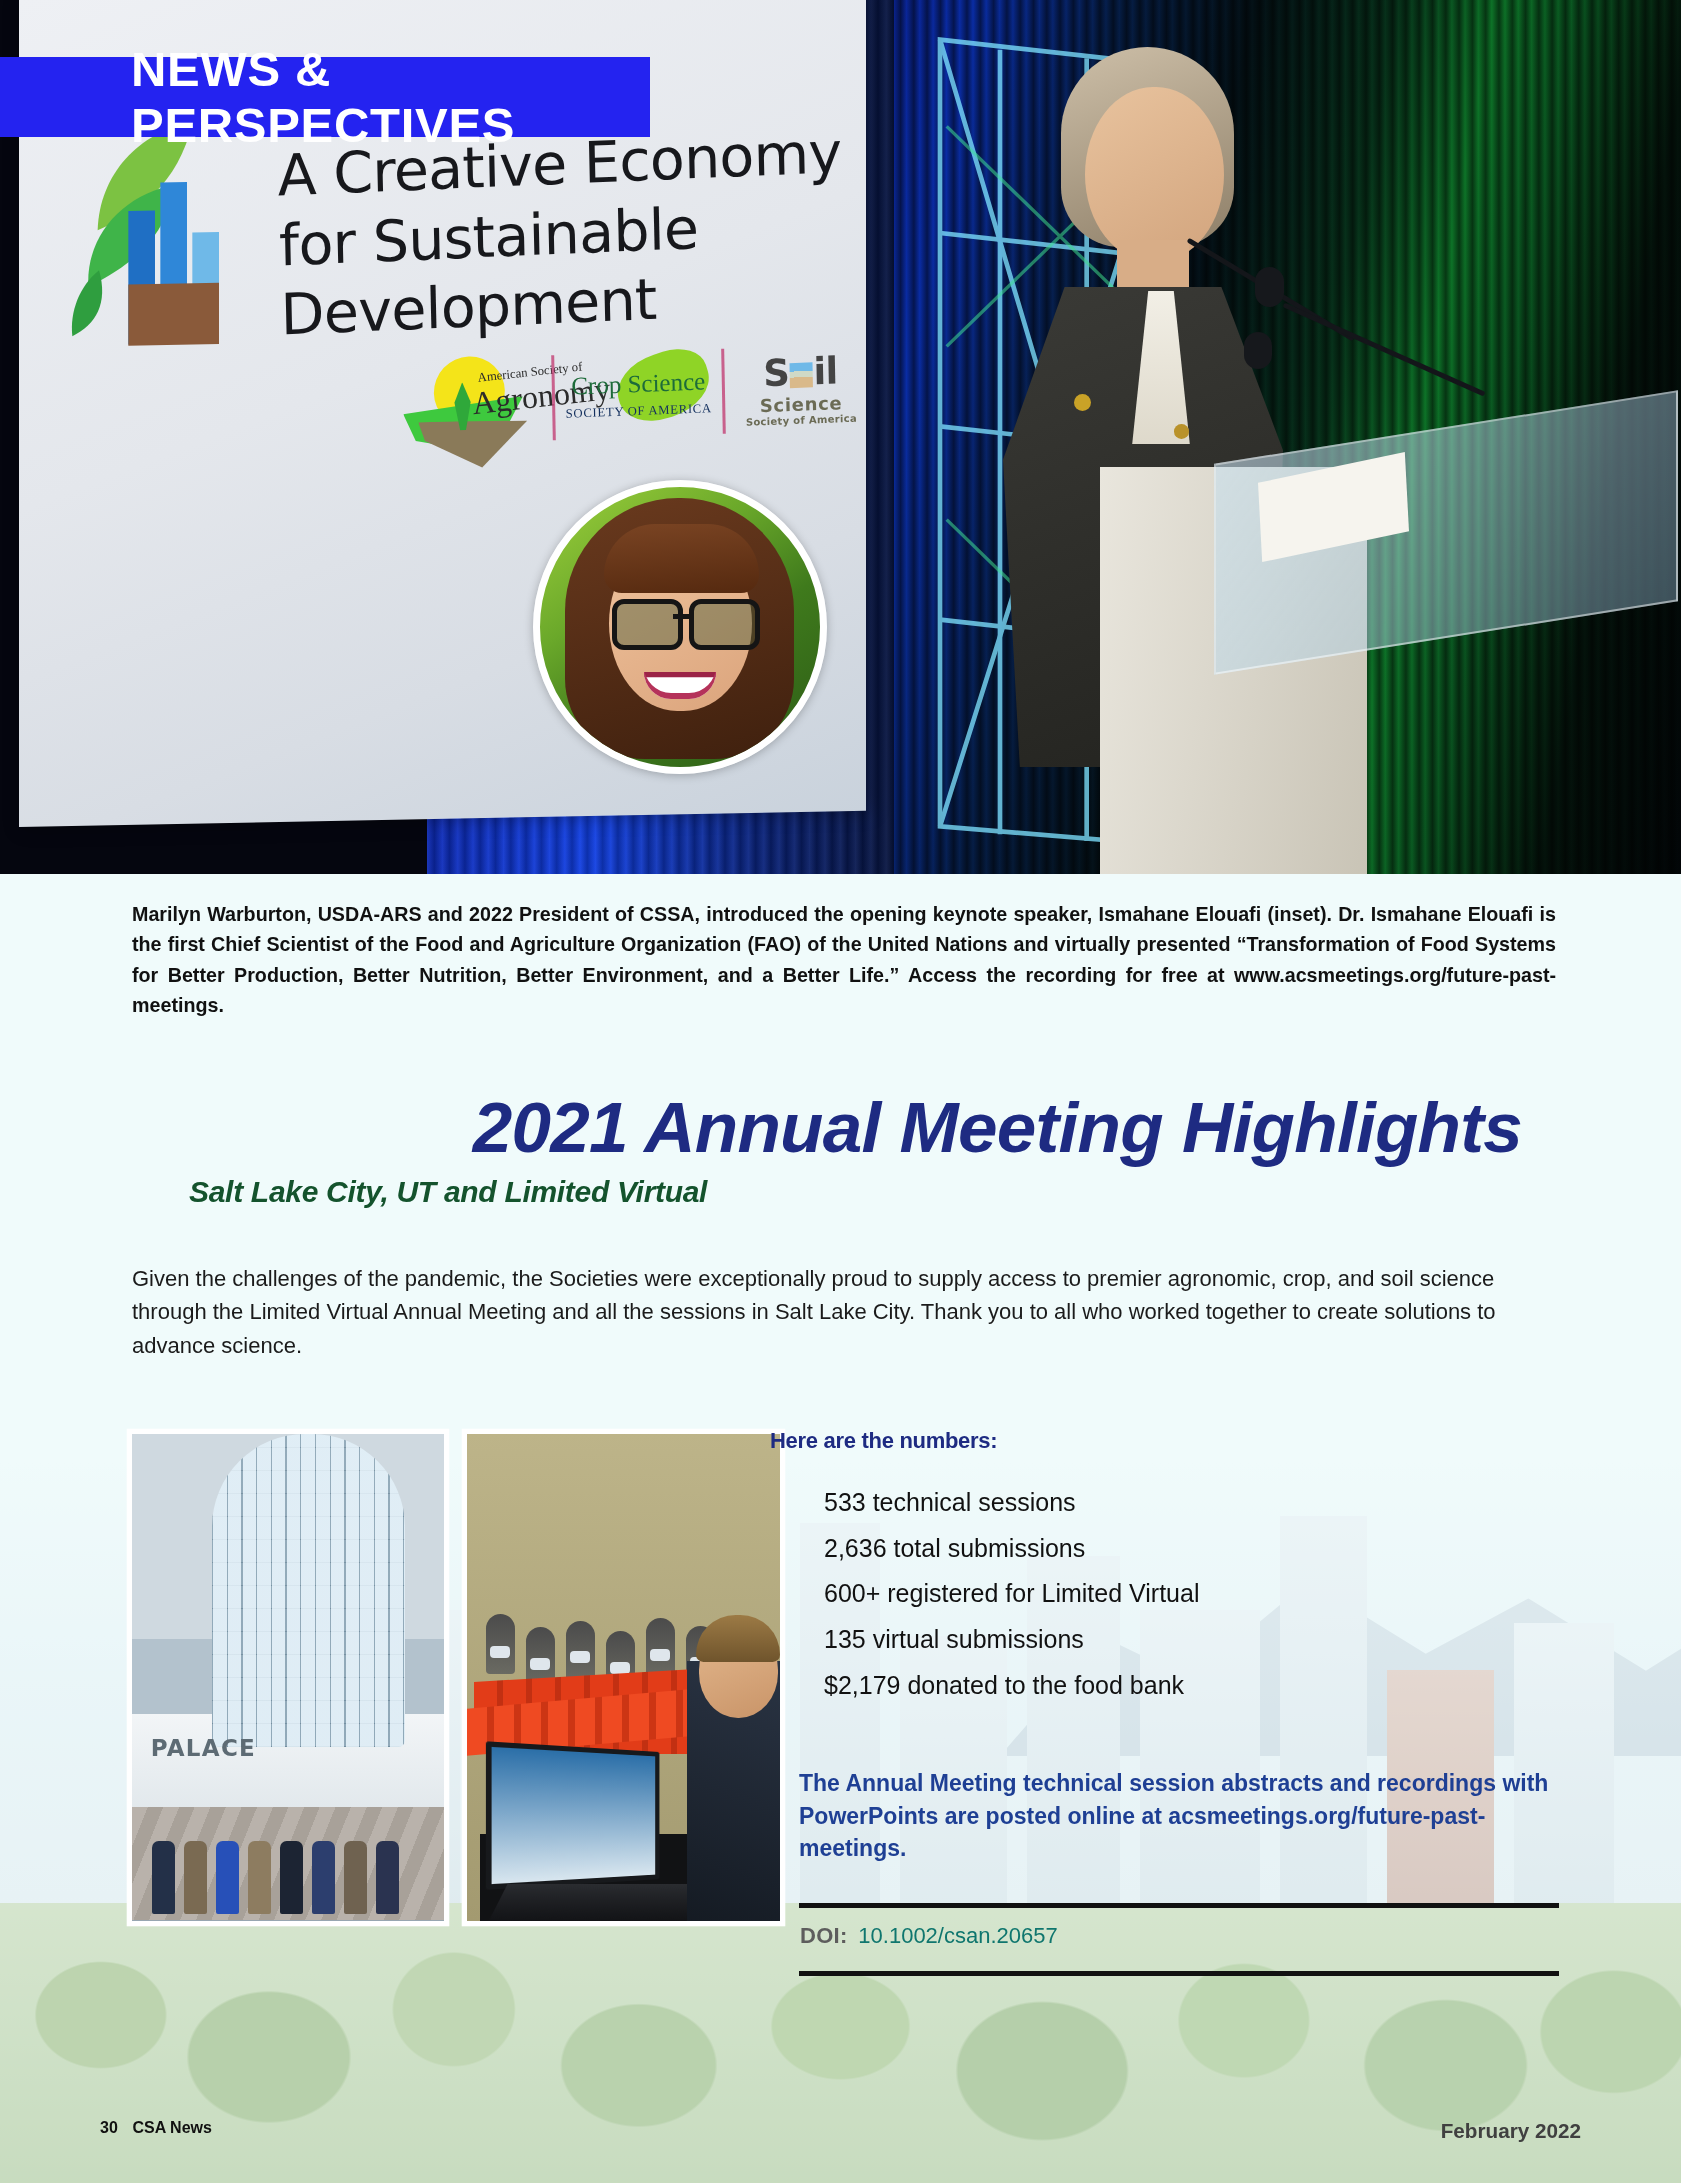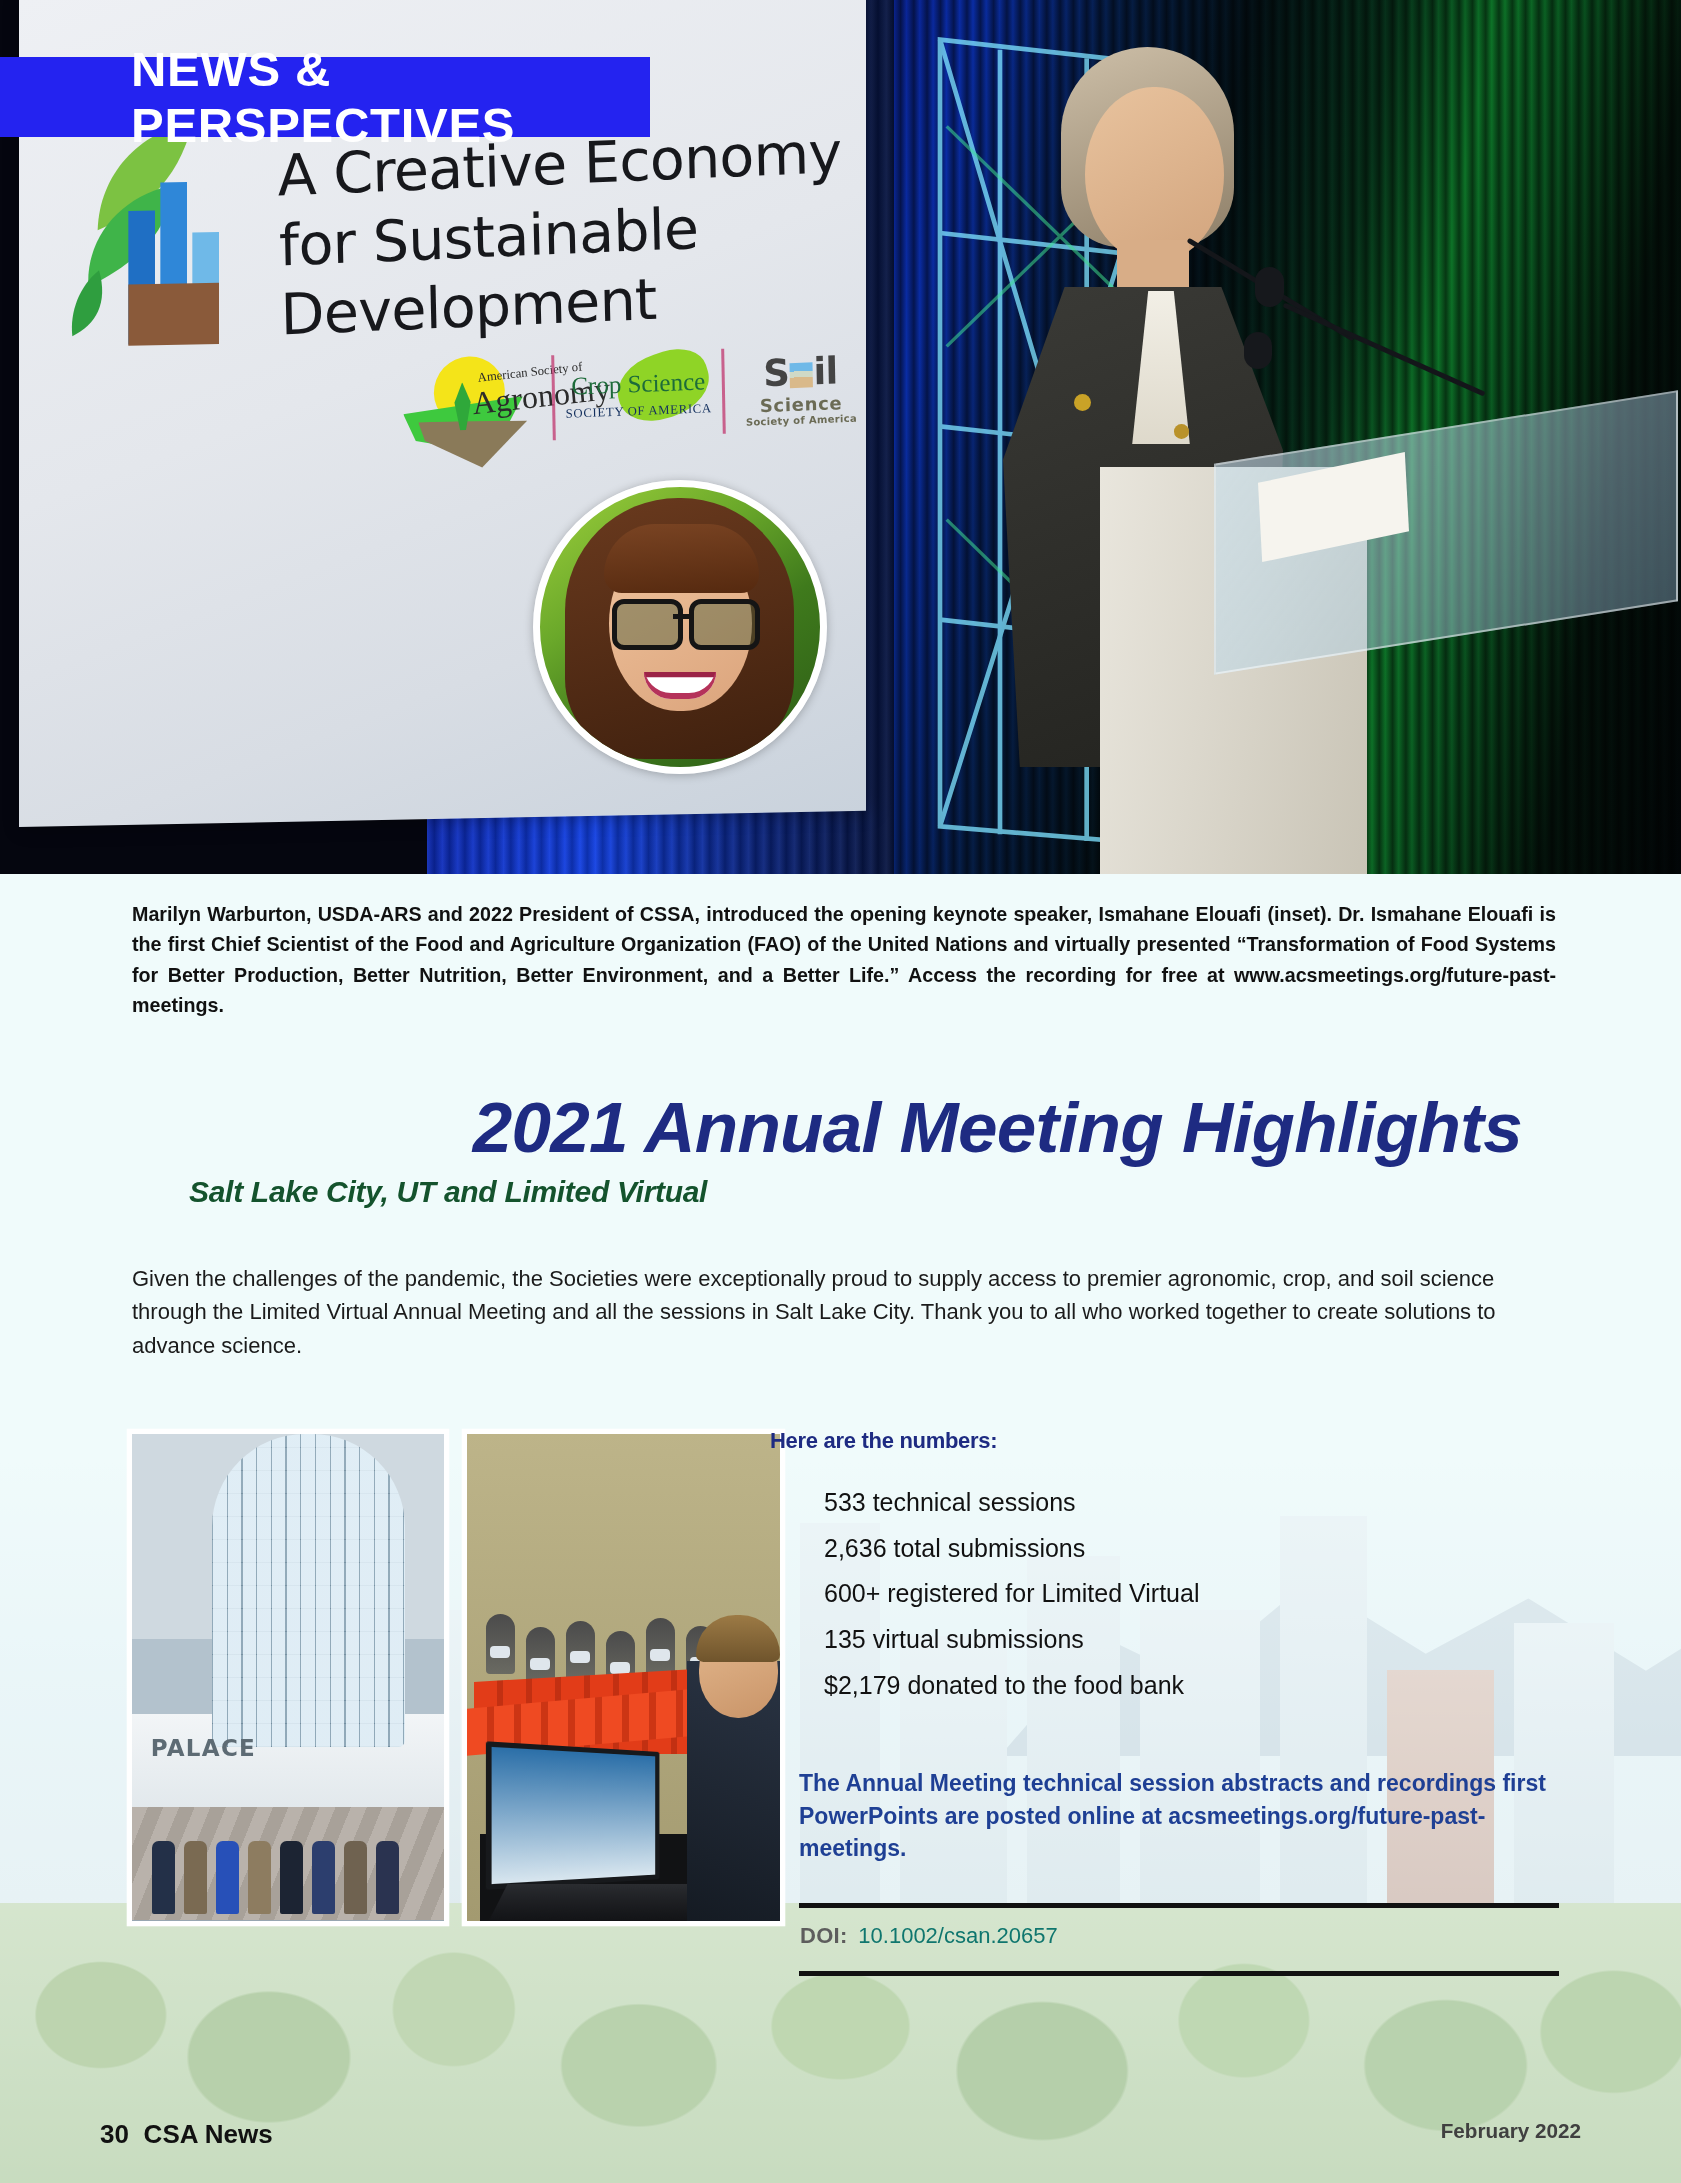"The Annual Meeting technical session" div.promo { text: first -> with }
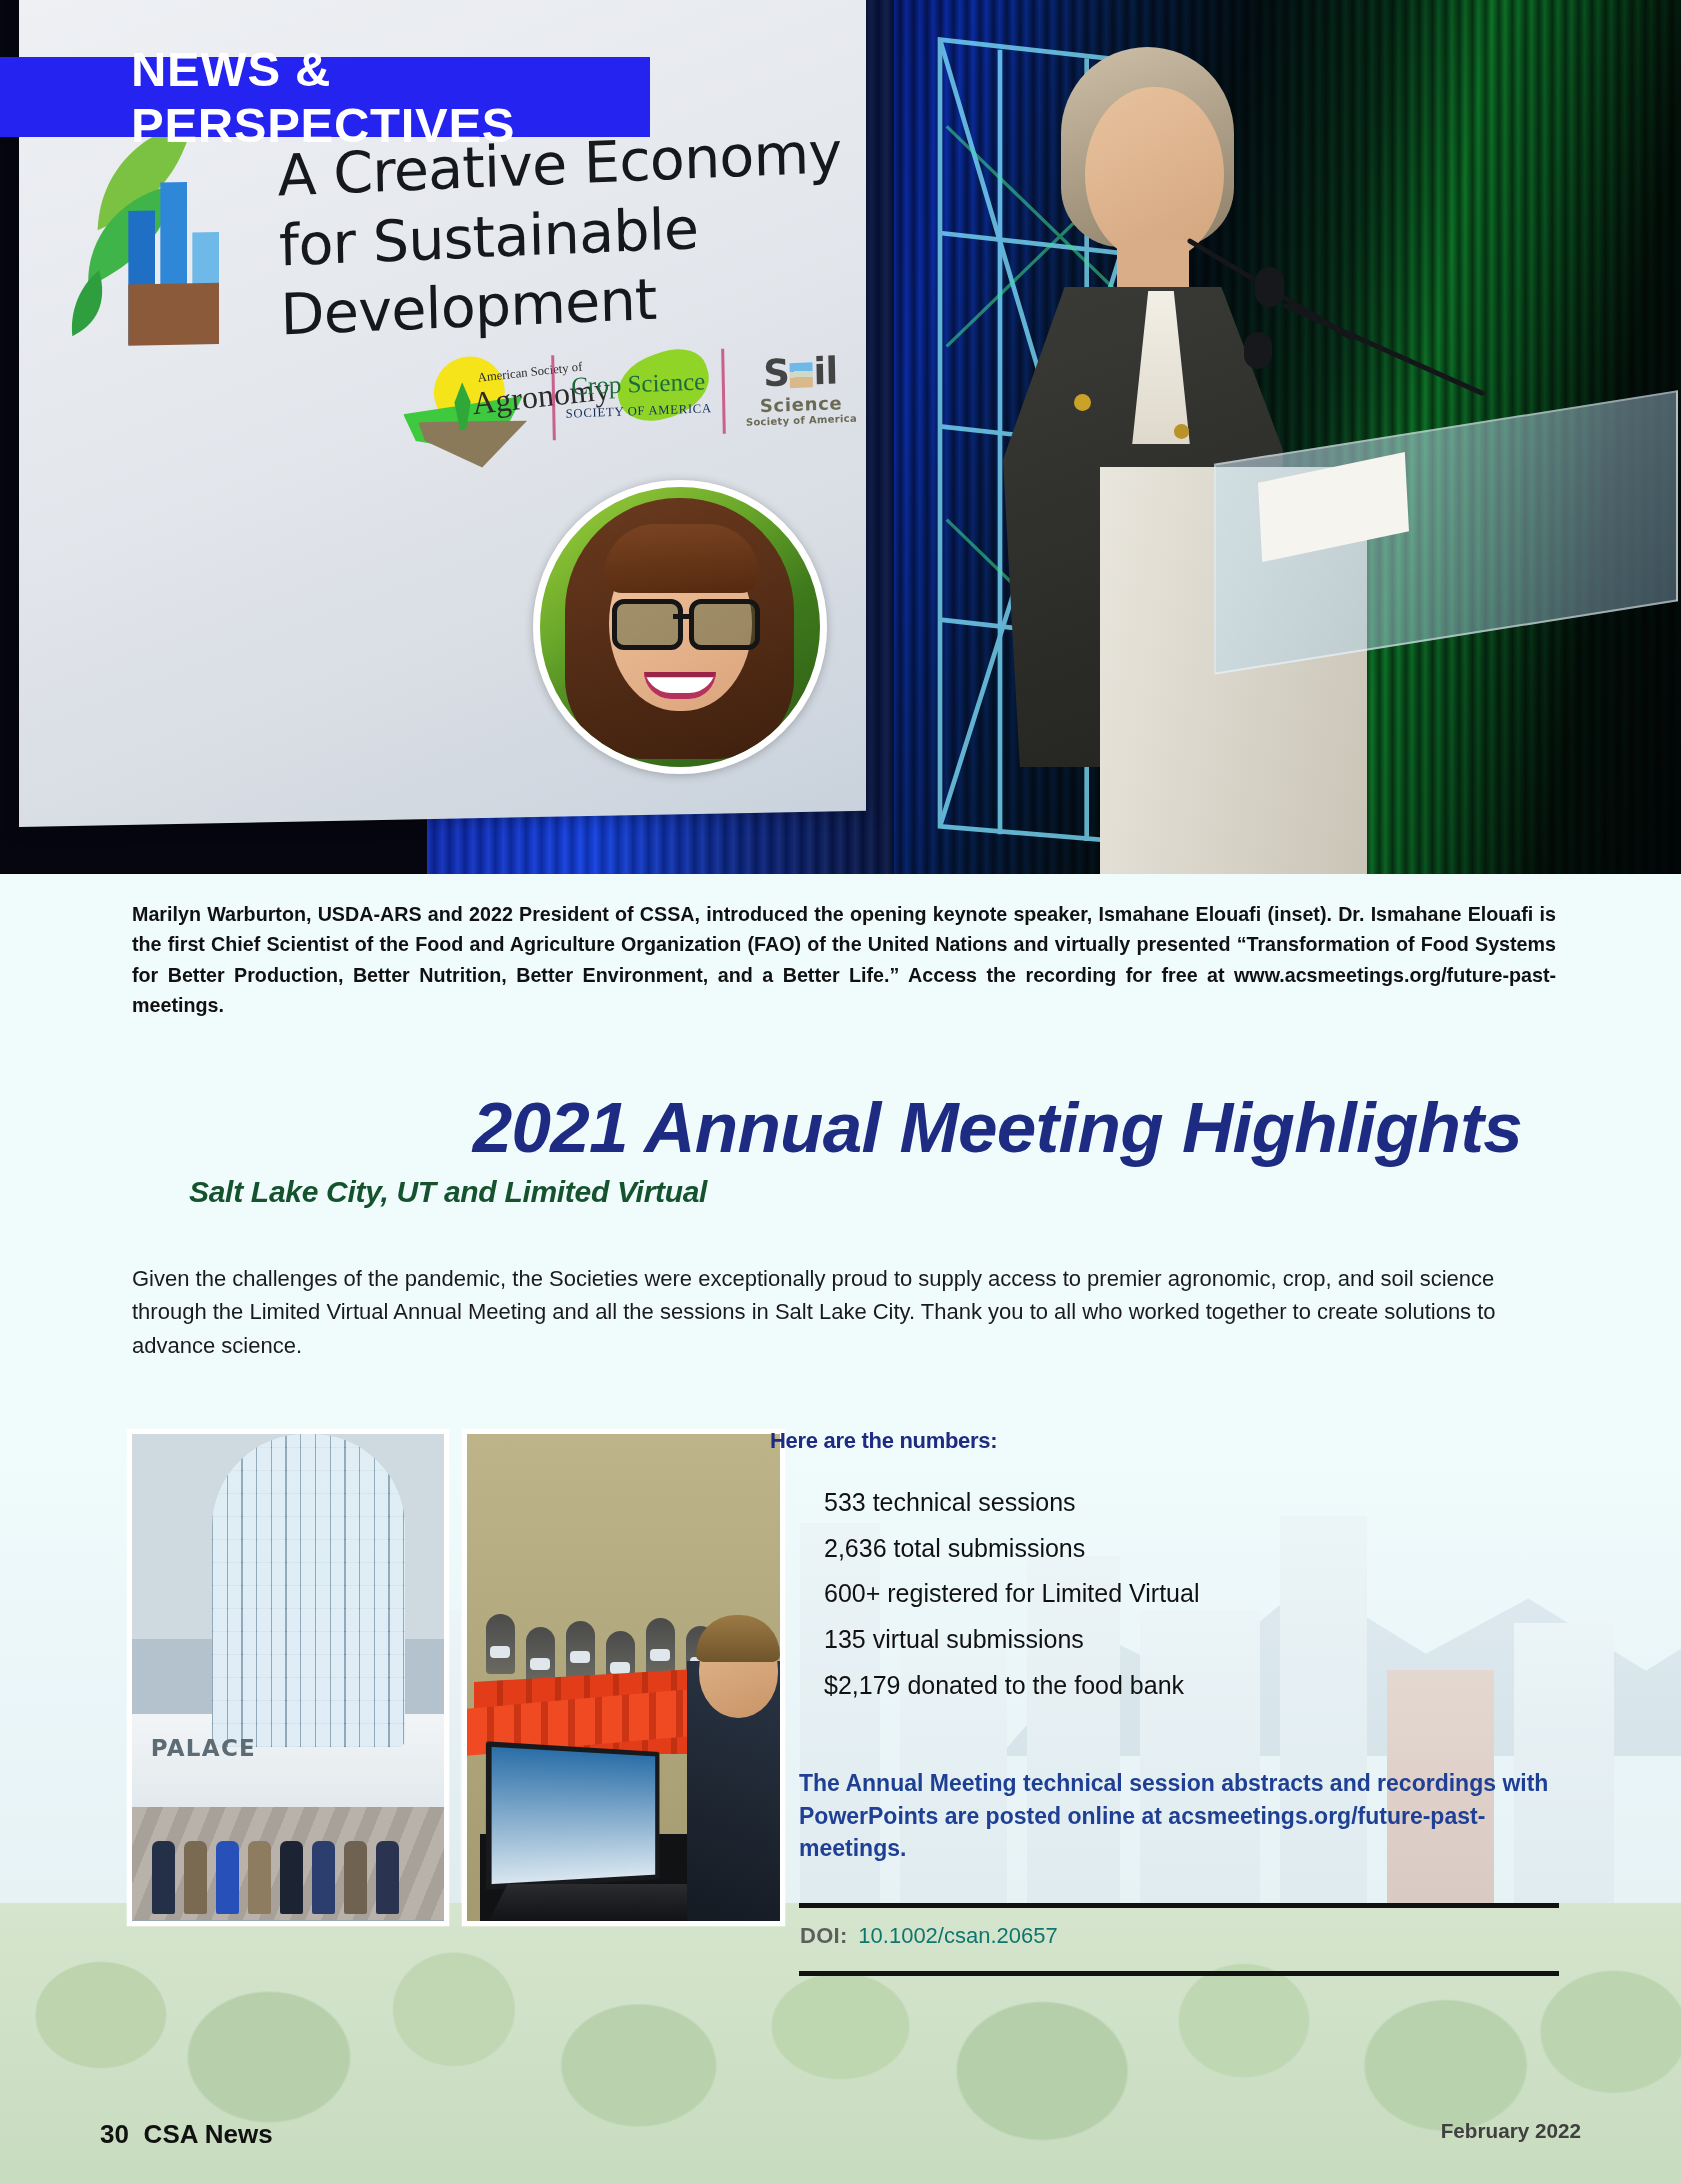"30 CSA News" .foot-l { font-size: 26px -> 16px }
